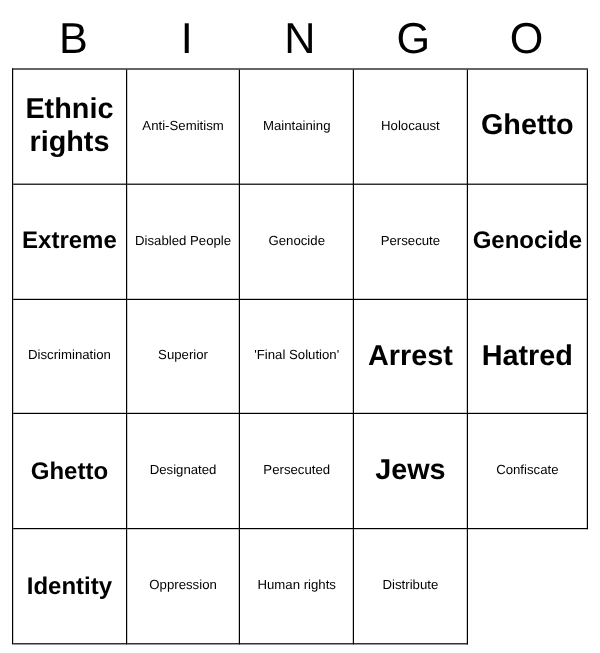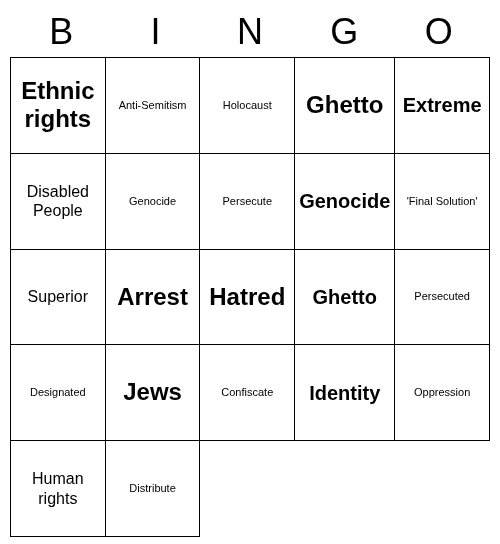"Maintaining" div.bingo-cell { html: none -> <div>Maintaining</div> }
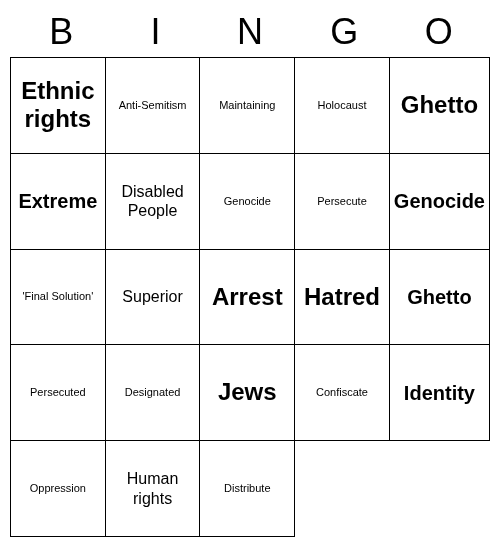"Disabled People" .size-md { font-size: 16px -> 11px }
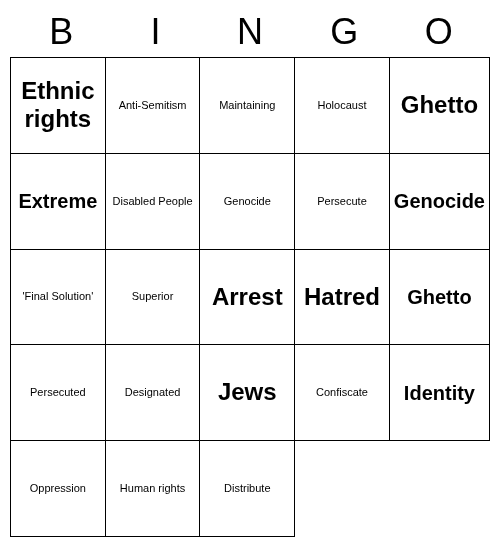"Discrimination" div.bingo-cell { html: none -> <div>Discrimination</div> }
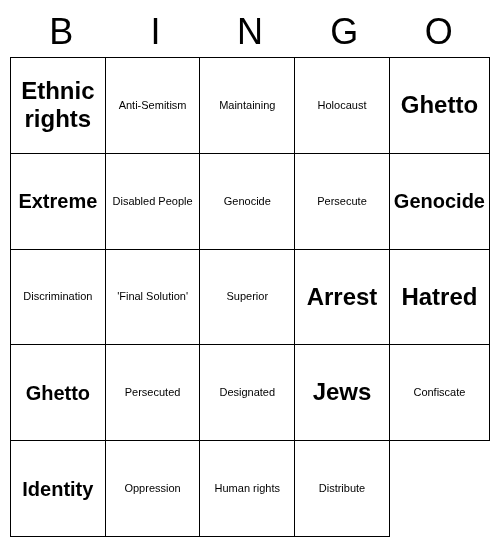"'Final Solution'" div.bingo-cell { order: before "Superior" -> after "Superior" }
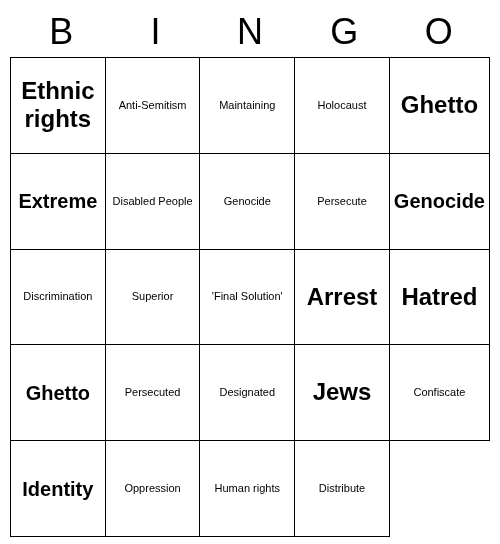"Persecuted" div.bingo-cell { order: before "Designated" -> after "Designated" }
